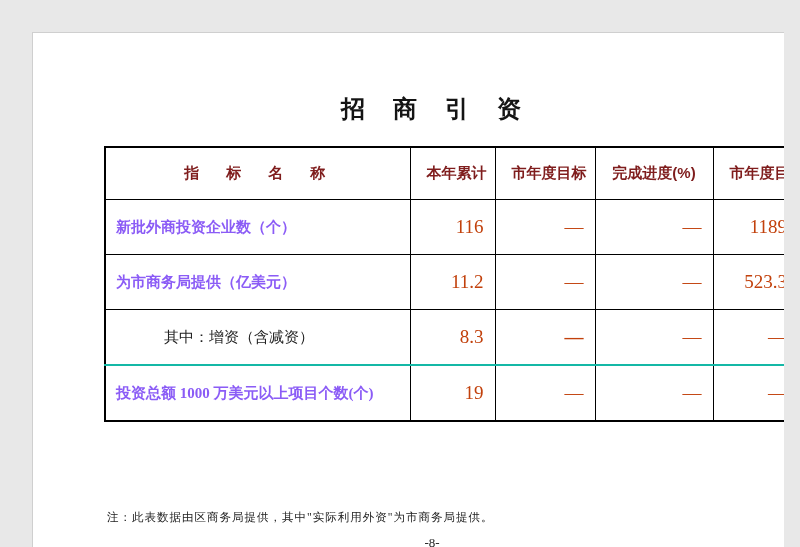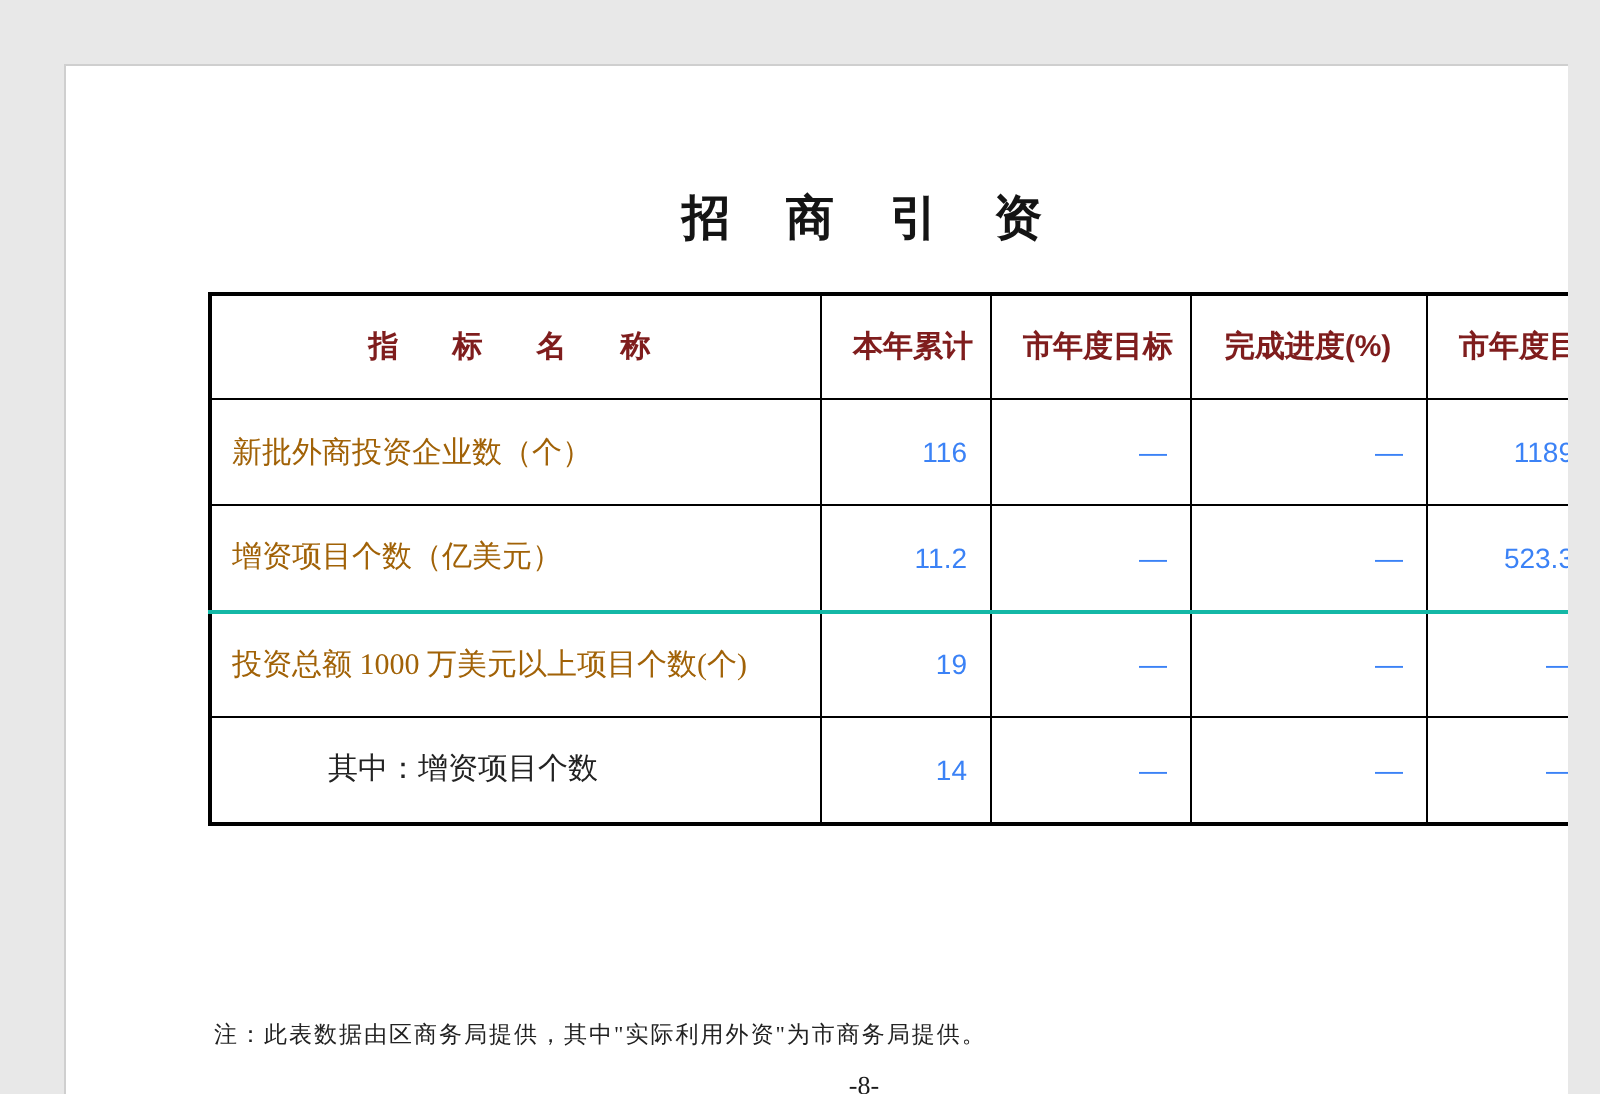"新批外商投资企业数（个）" td.label-cell { color: #a16207 -> #8b5cf6; font-weight: normal -> bold }
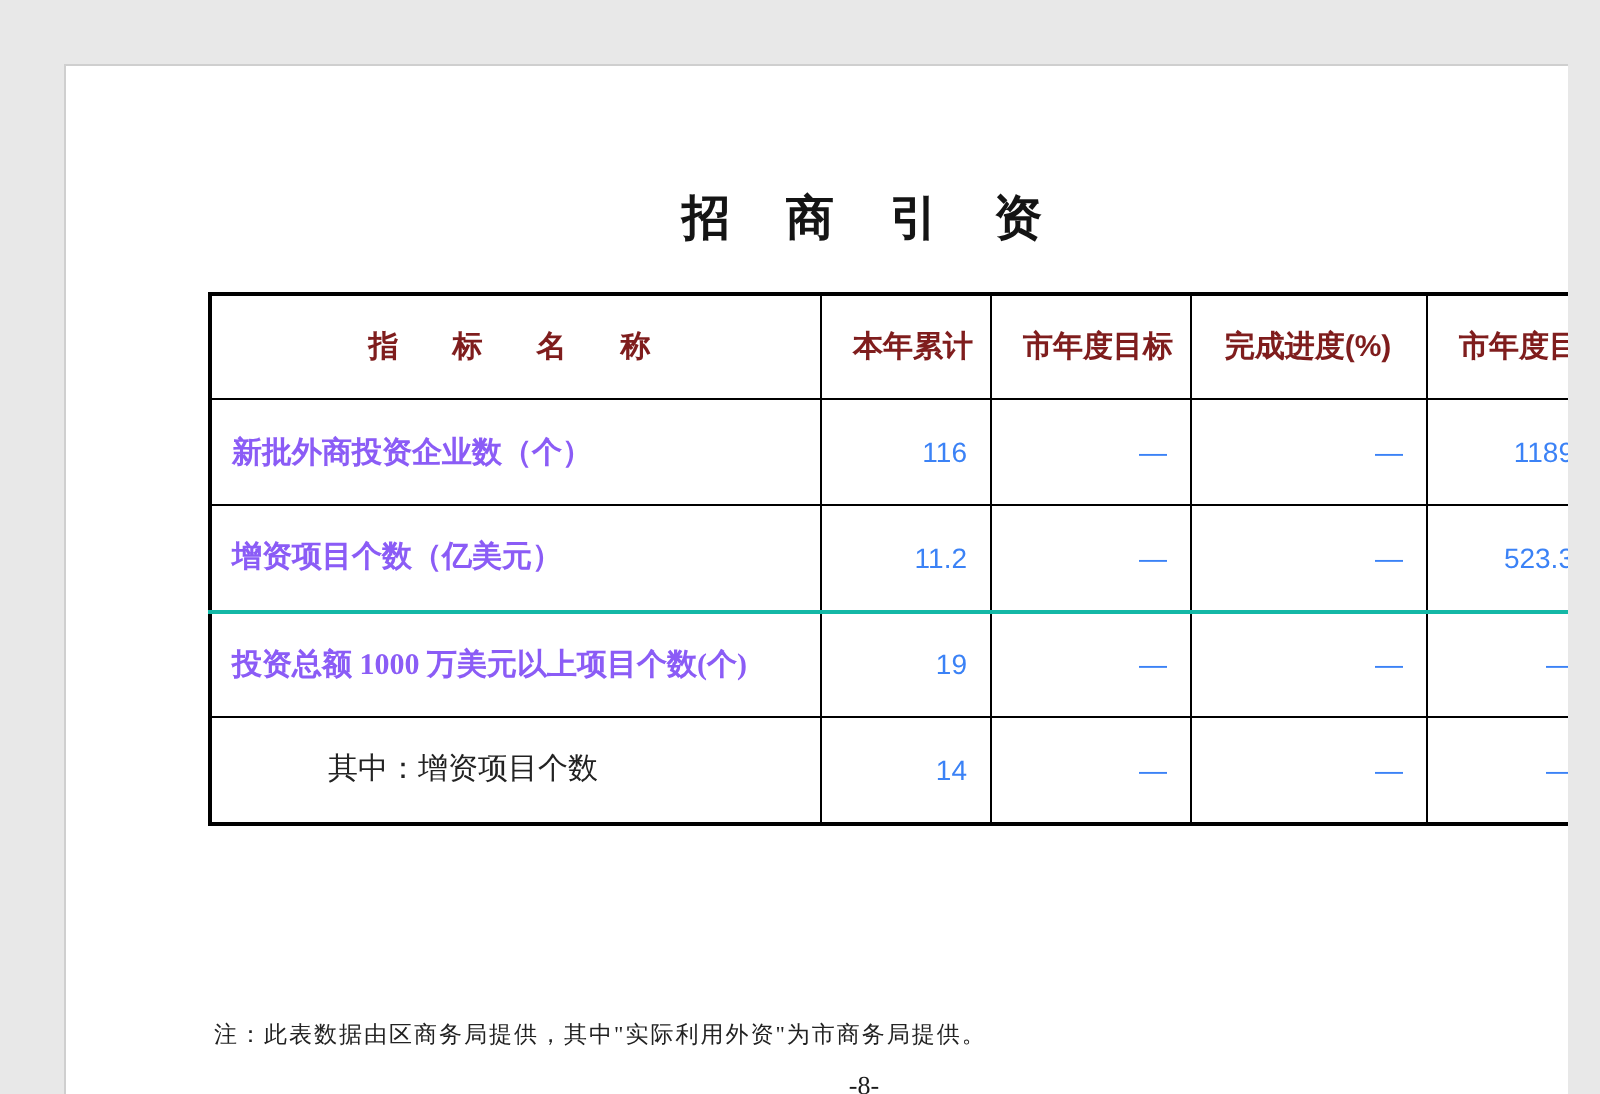"116" td.value-cell { color: #3b82f6 -> #c2410c; font-family: none -> Liberation Serif, serif; font-size: 14px -> 19px }
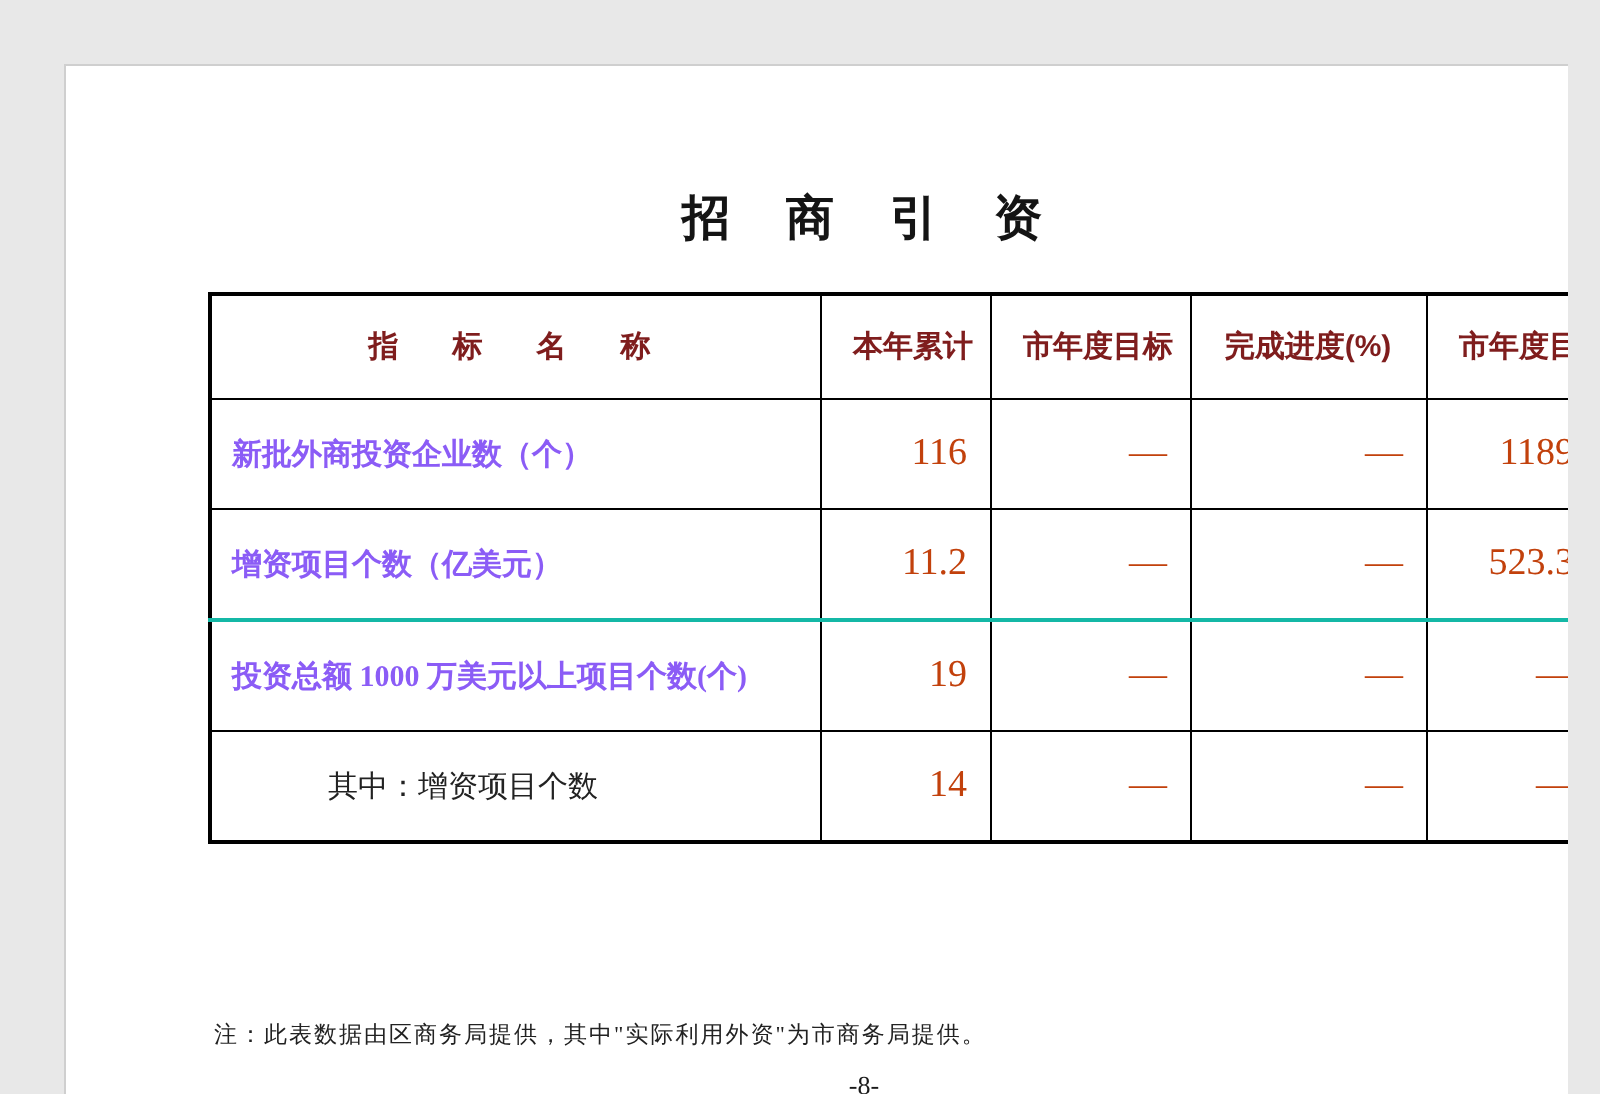"增资项目个数（亿美元）" td.label-cell { text: 增资项目个数 -> 为市商务局提供 }
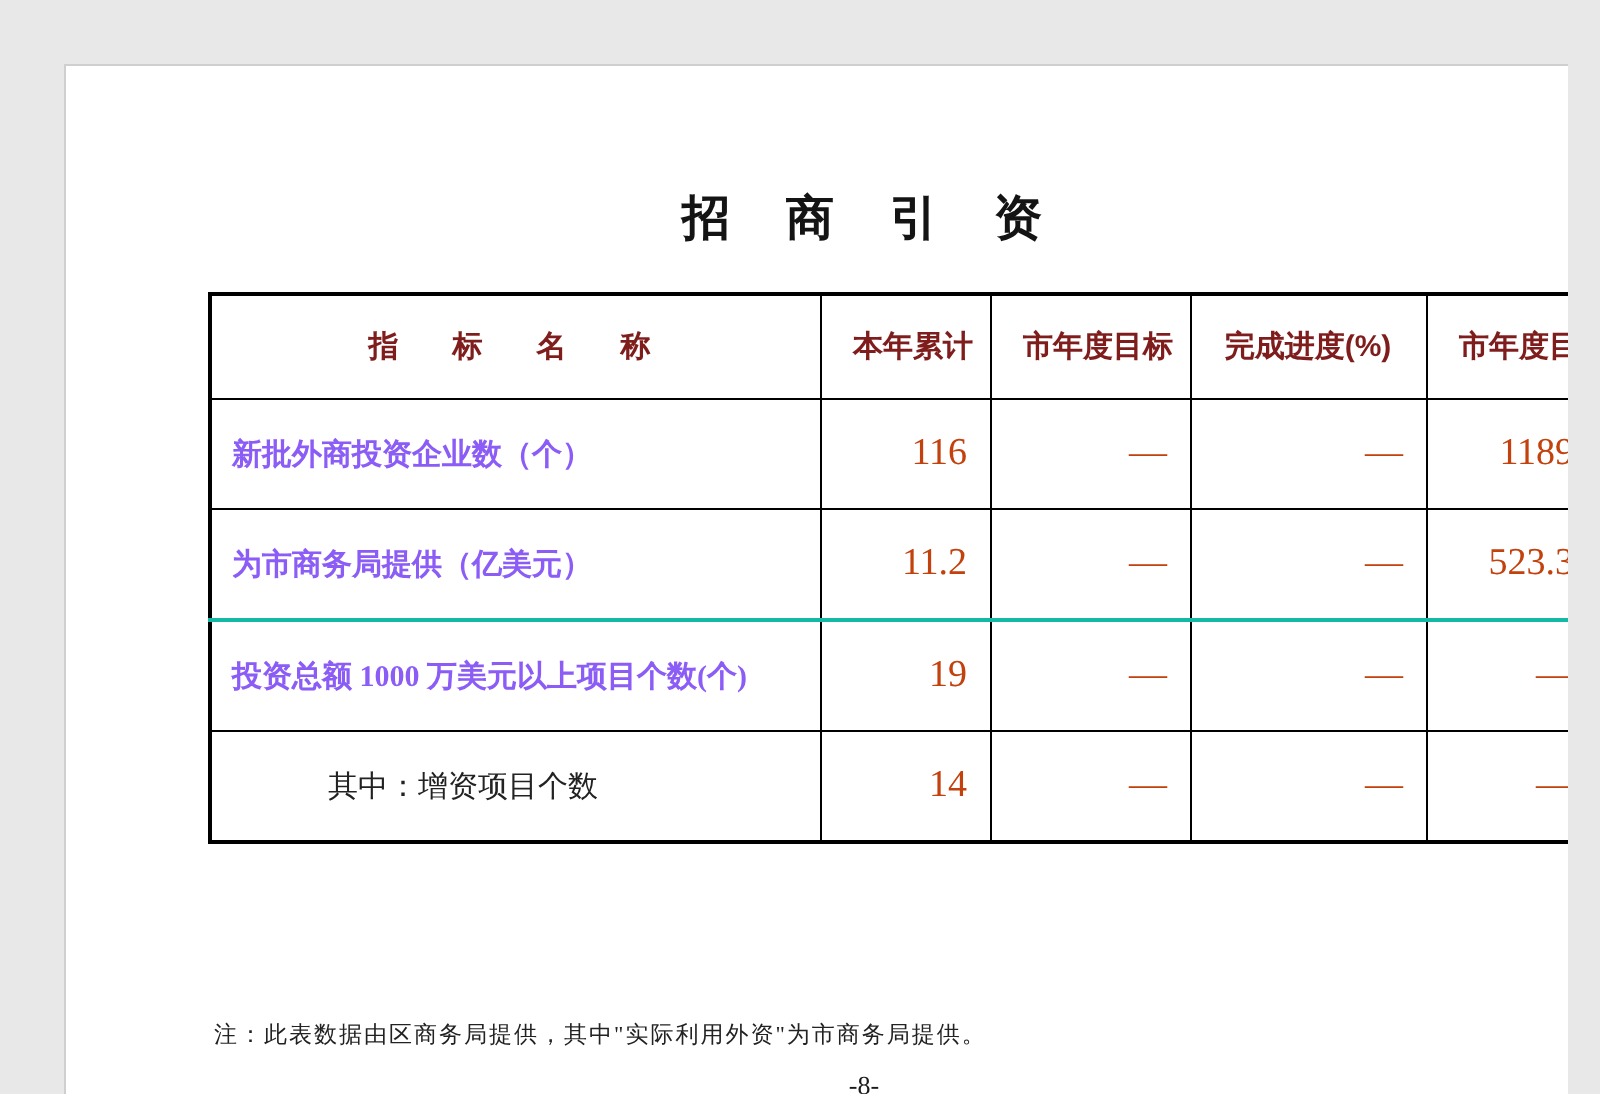"其中：增资（含减资）" tr.indent { html: none -> <tr> <td>其中：增资（含减资）</td> <td>8.3</td> <td>—</td> <td>—</td> <td>—</td> </tr> }
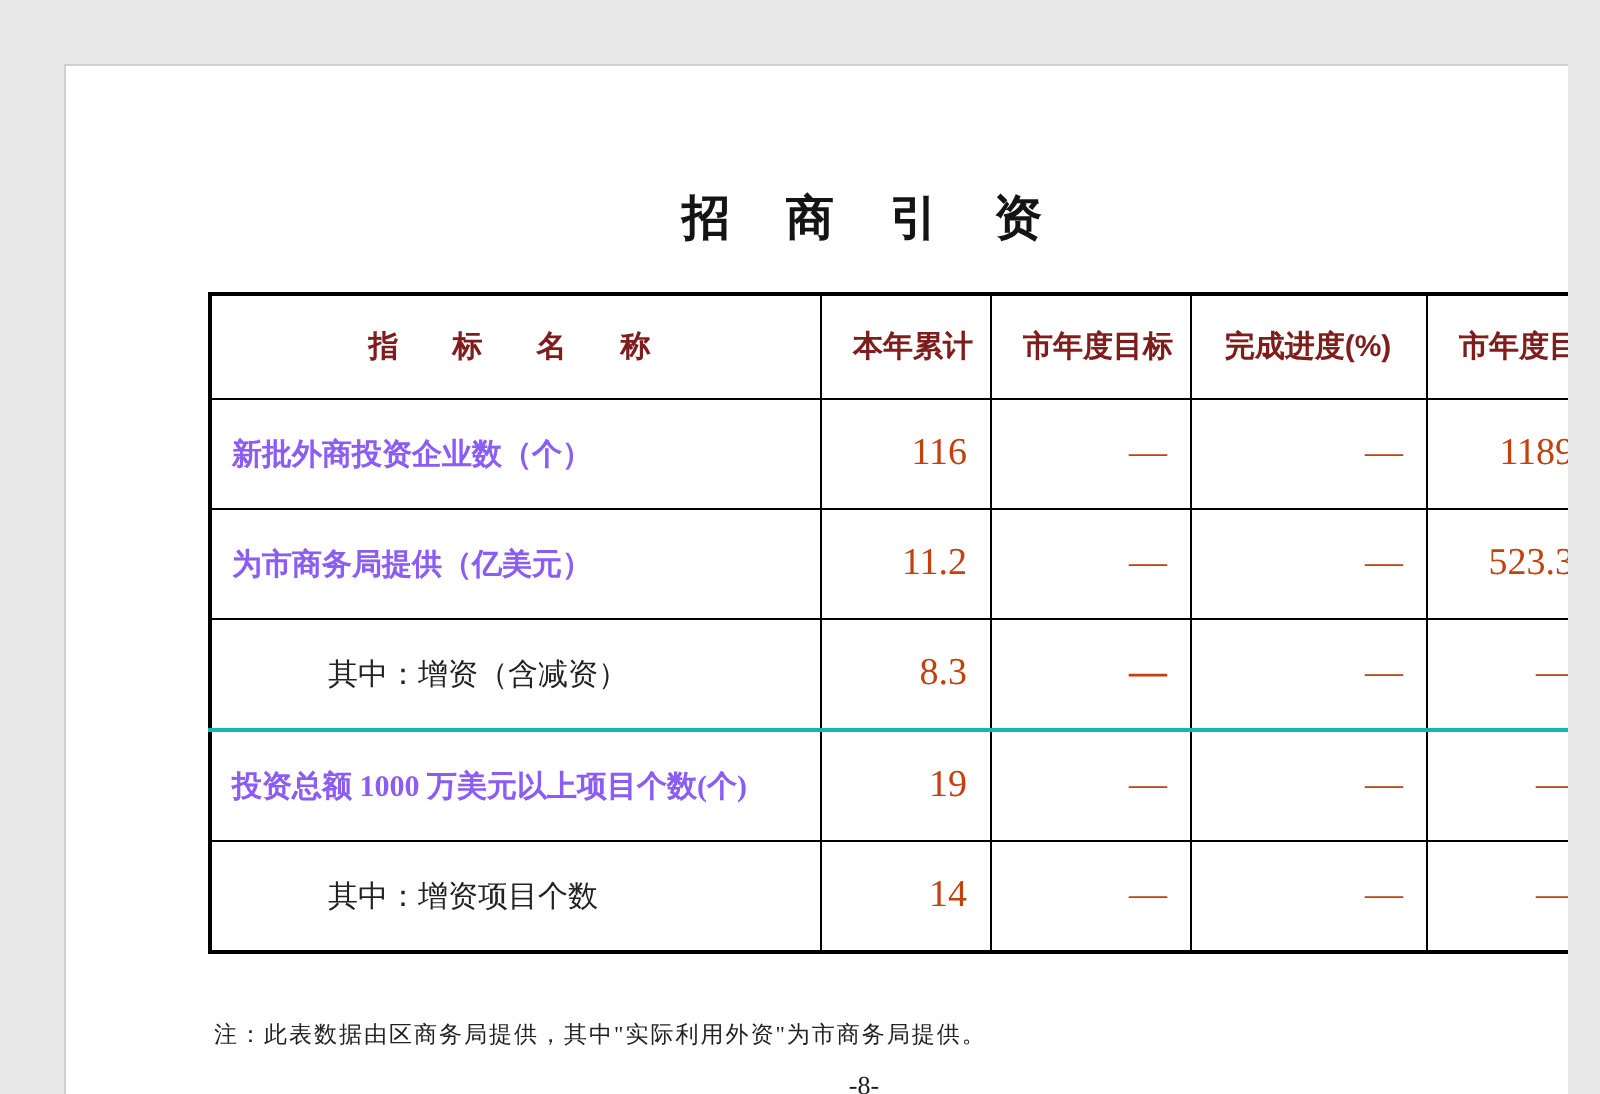"其中：增资项目个数" tr.indent { html: <tr> <td>其中：增资项目个数</td> <td>14</td> <td>—</td> <td>—</td> <td>—</td> </tr> -> none }
